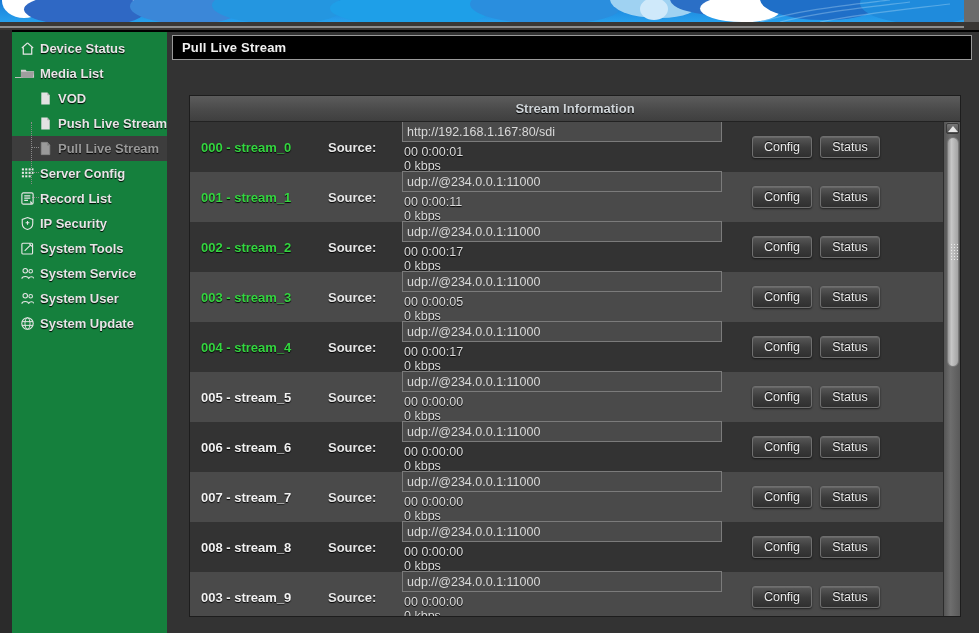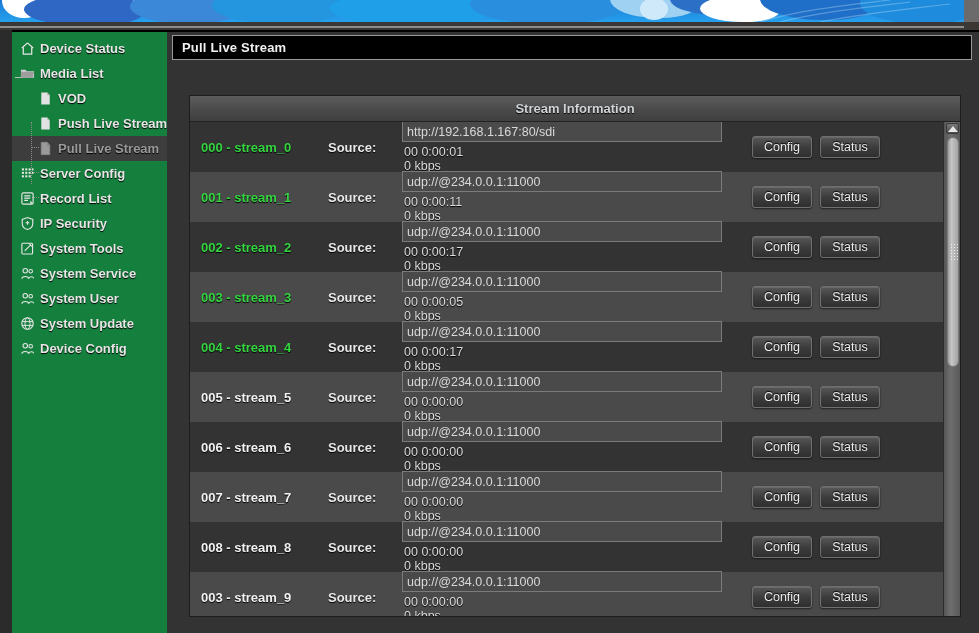"Device Config" div.nav-item { html: <div> <span> <svg> <circle></circle> <path></path> <circle></circle> <path></path> </svg> </span> <span>Device Config</span> </div> -> none }
